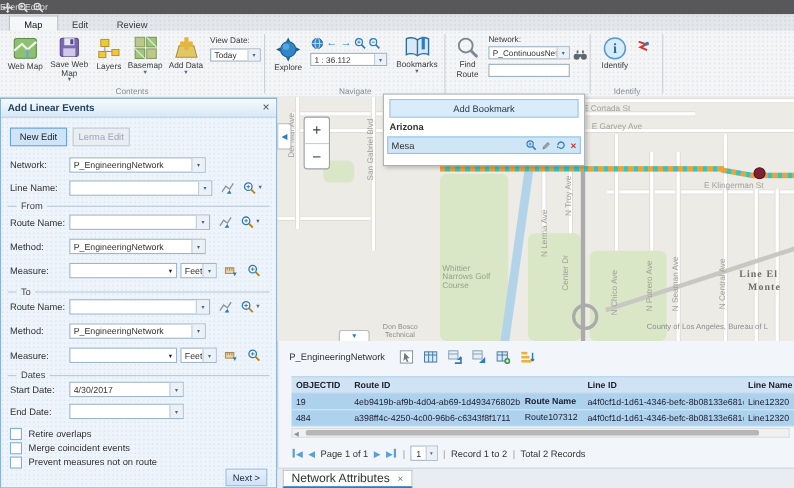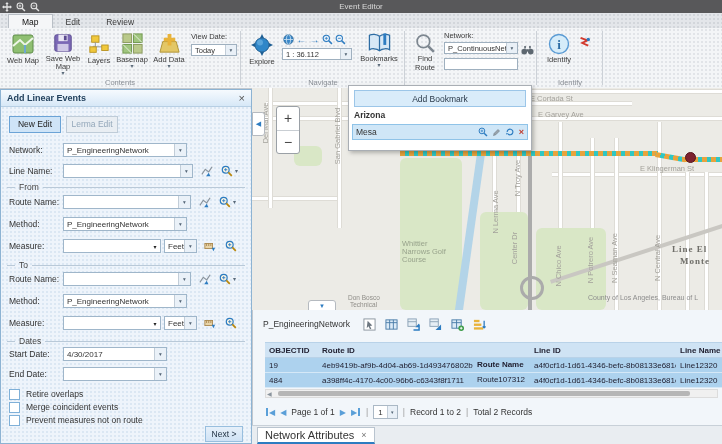"Event Editor" .titlebar .tbtitle { text-align: center -> none }
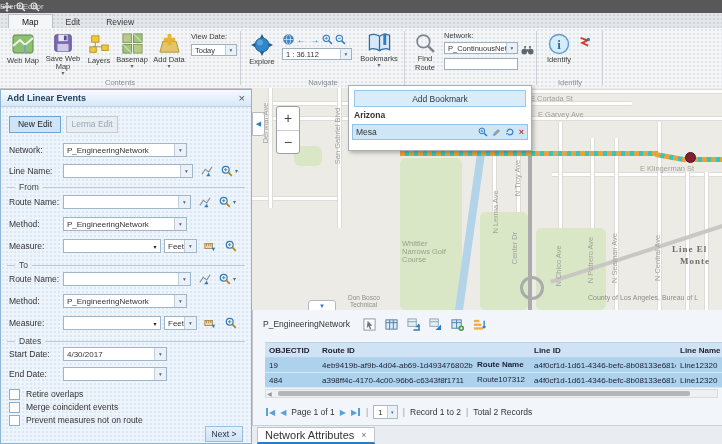"a398ff4c-4170-4c00-96b6-c6343f8f1711" div.c2 { text: a398ff4c-4170-4c00-96b6-c6343f8f1711 -> a398ff4c-4250-4c00-96b6-c6343f8f1711 }
